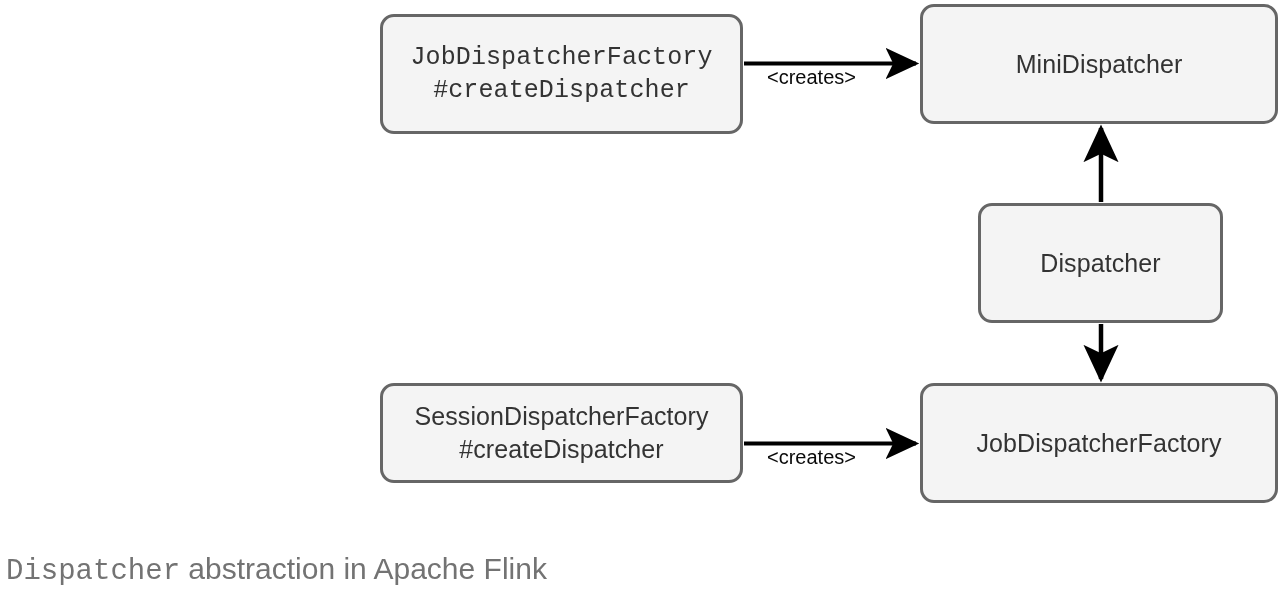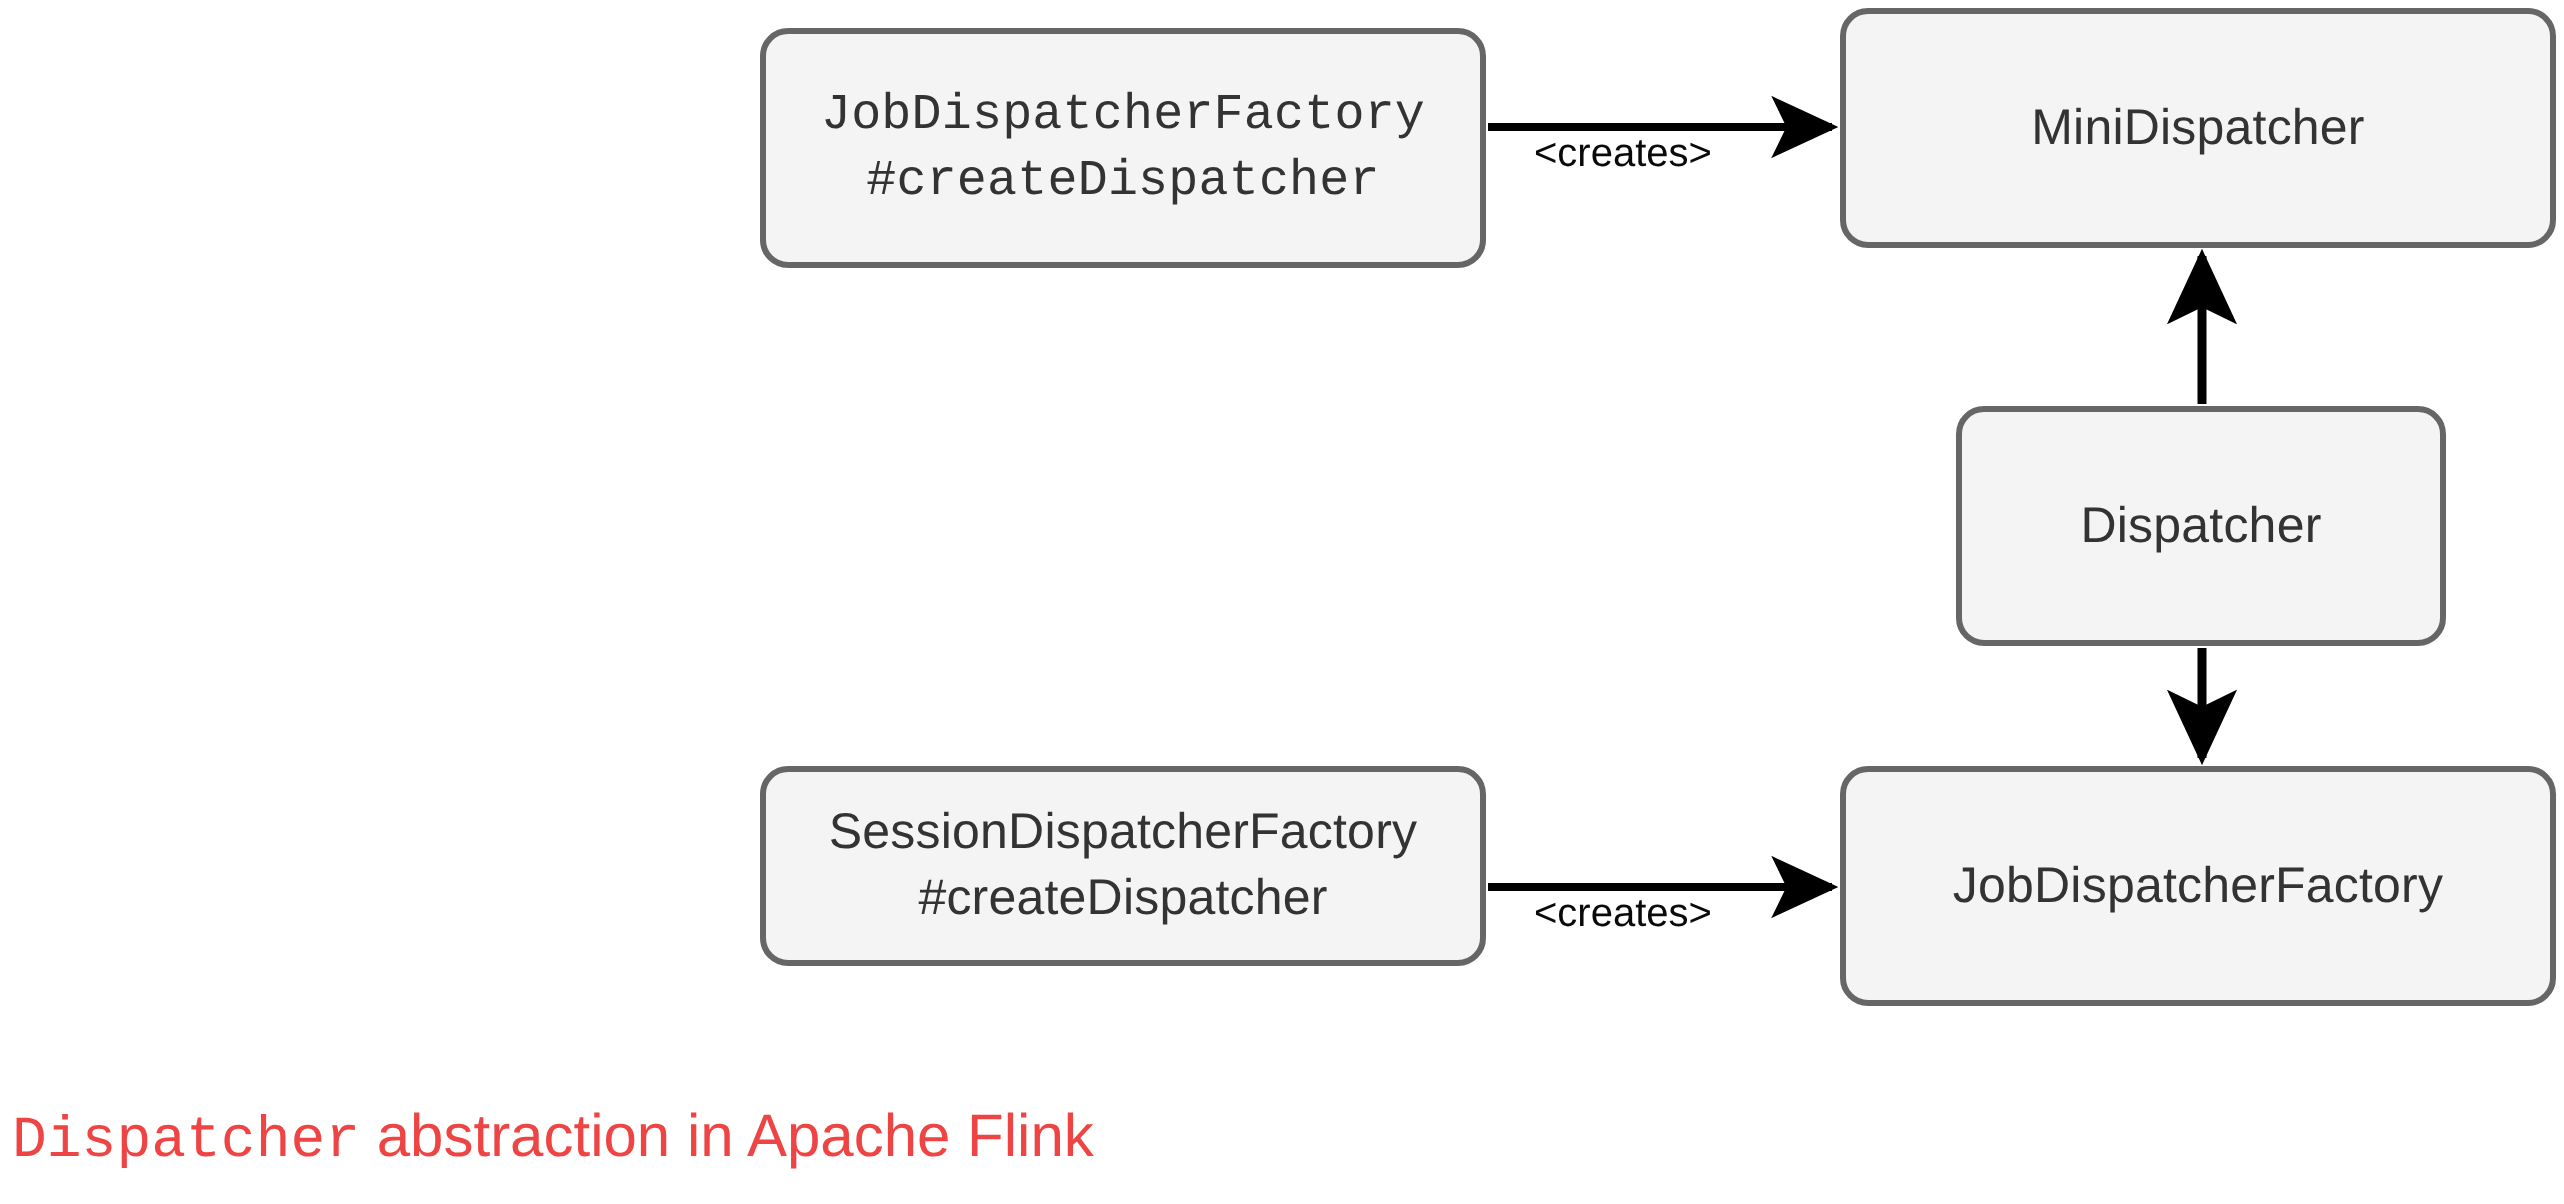"Dispatcher abstraction in Apache Flink" #caption { color: #ef4444 -> #737373 }
